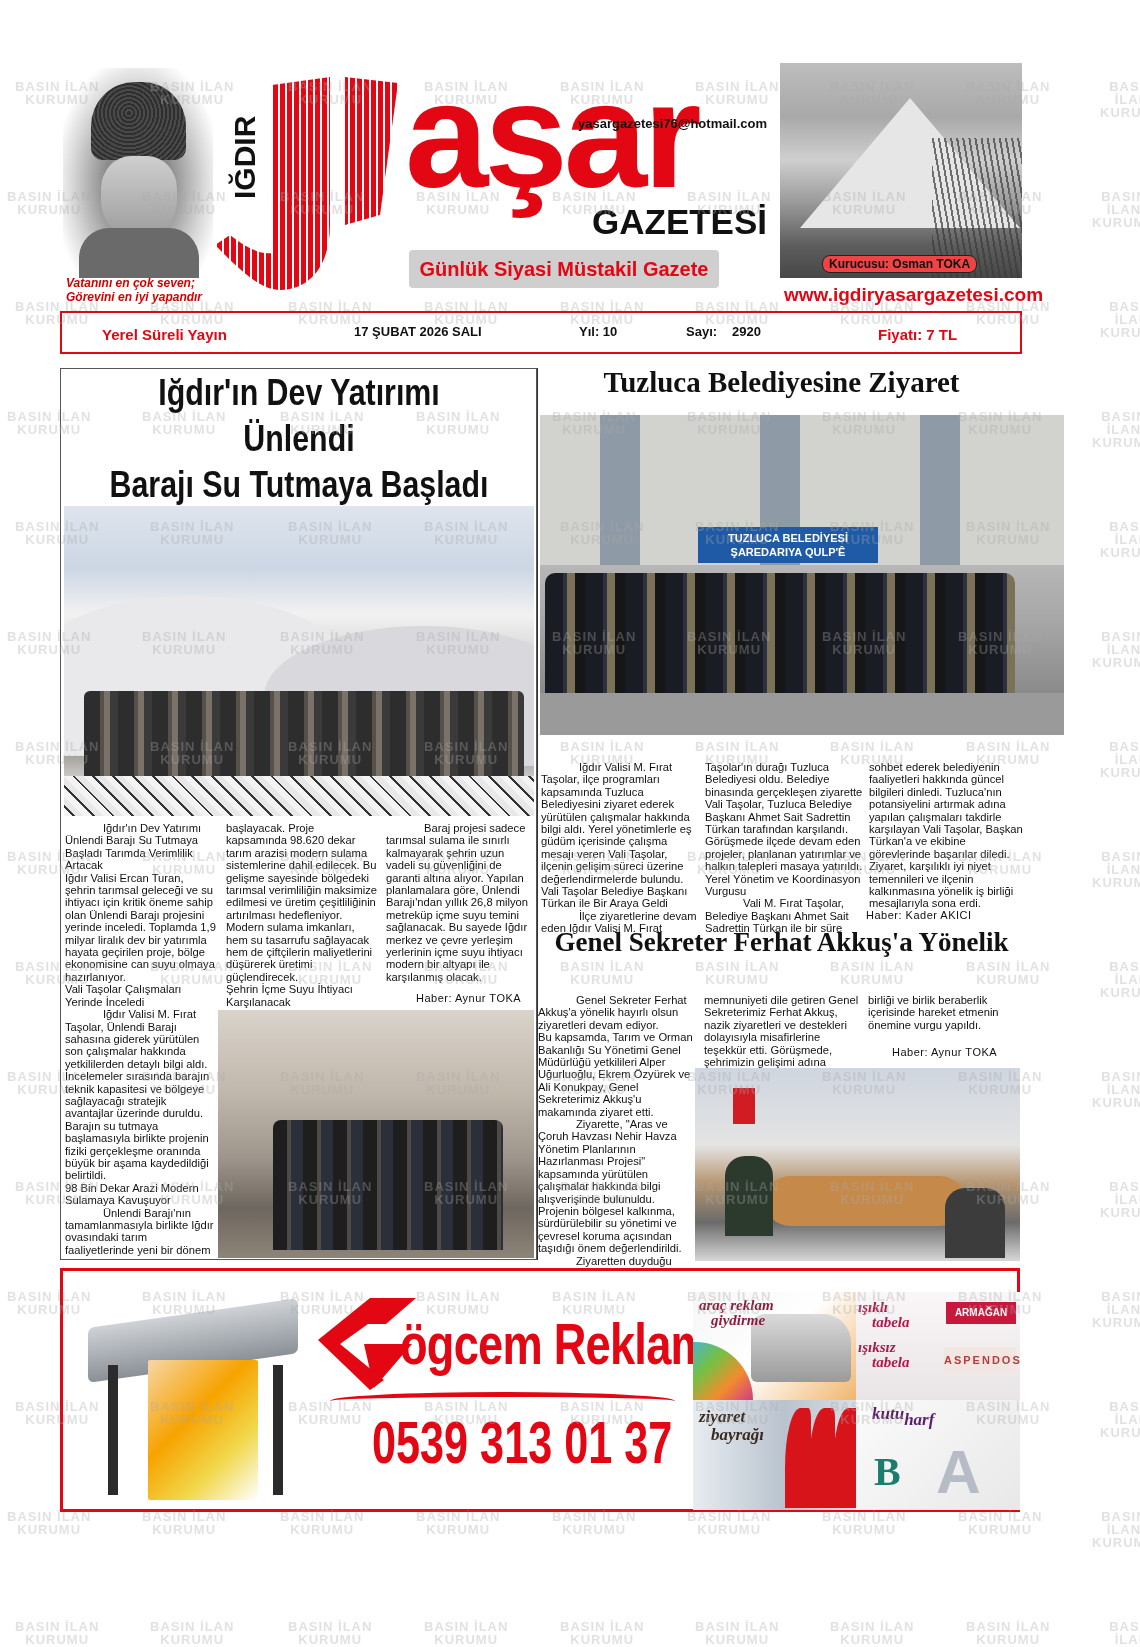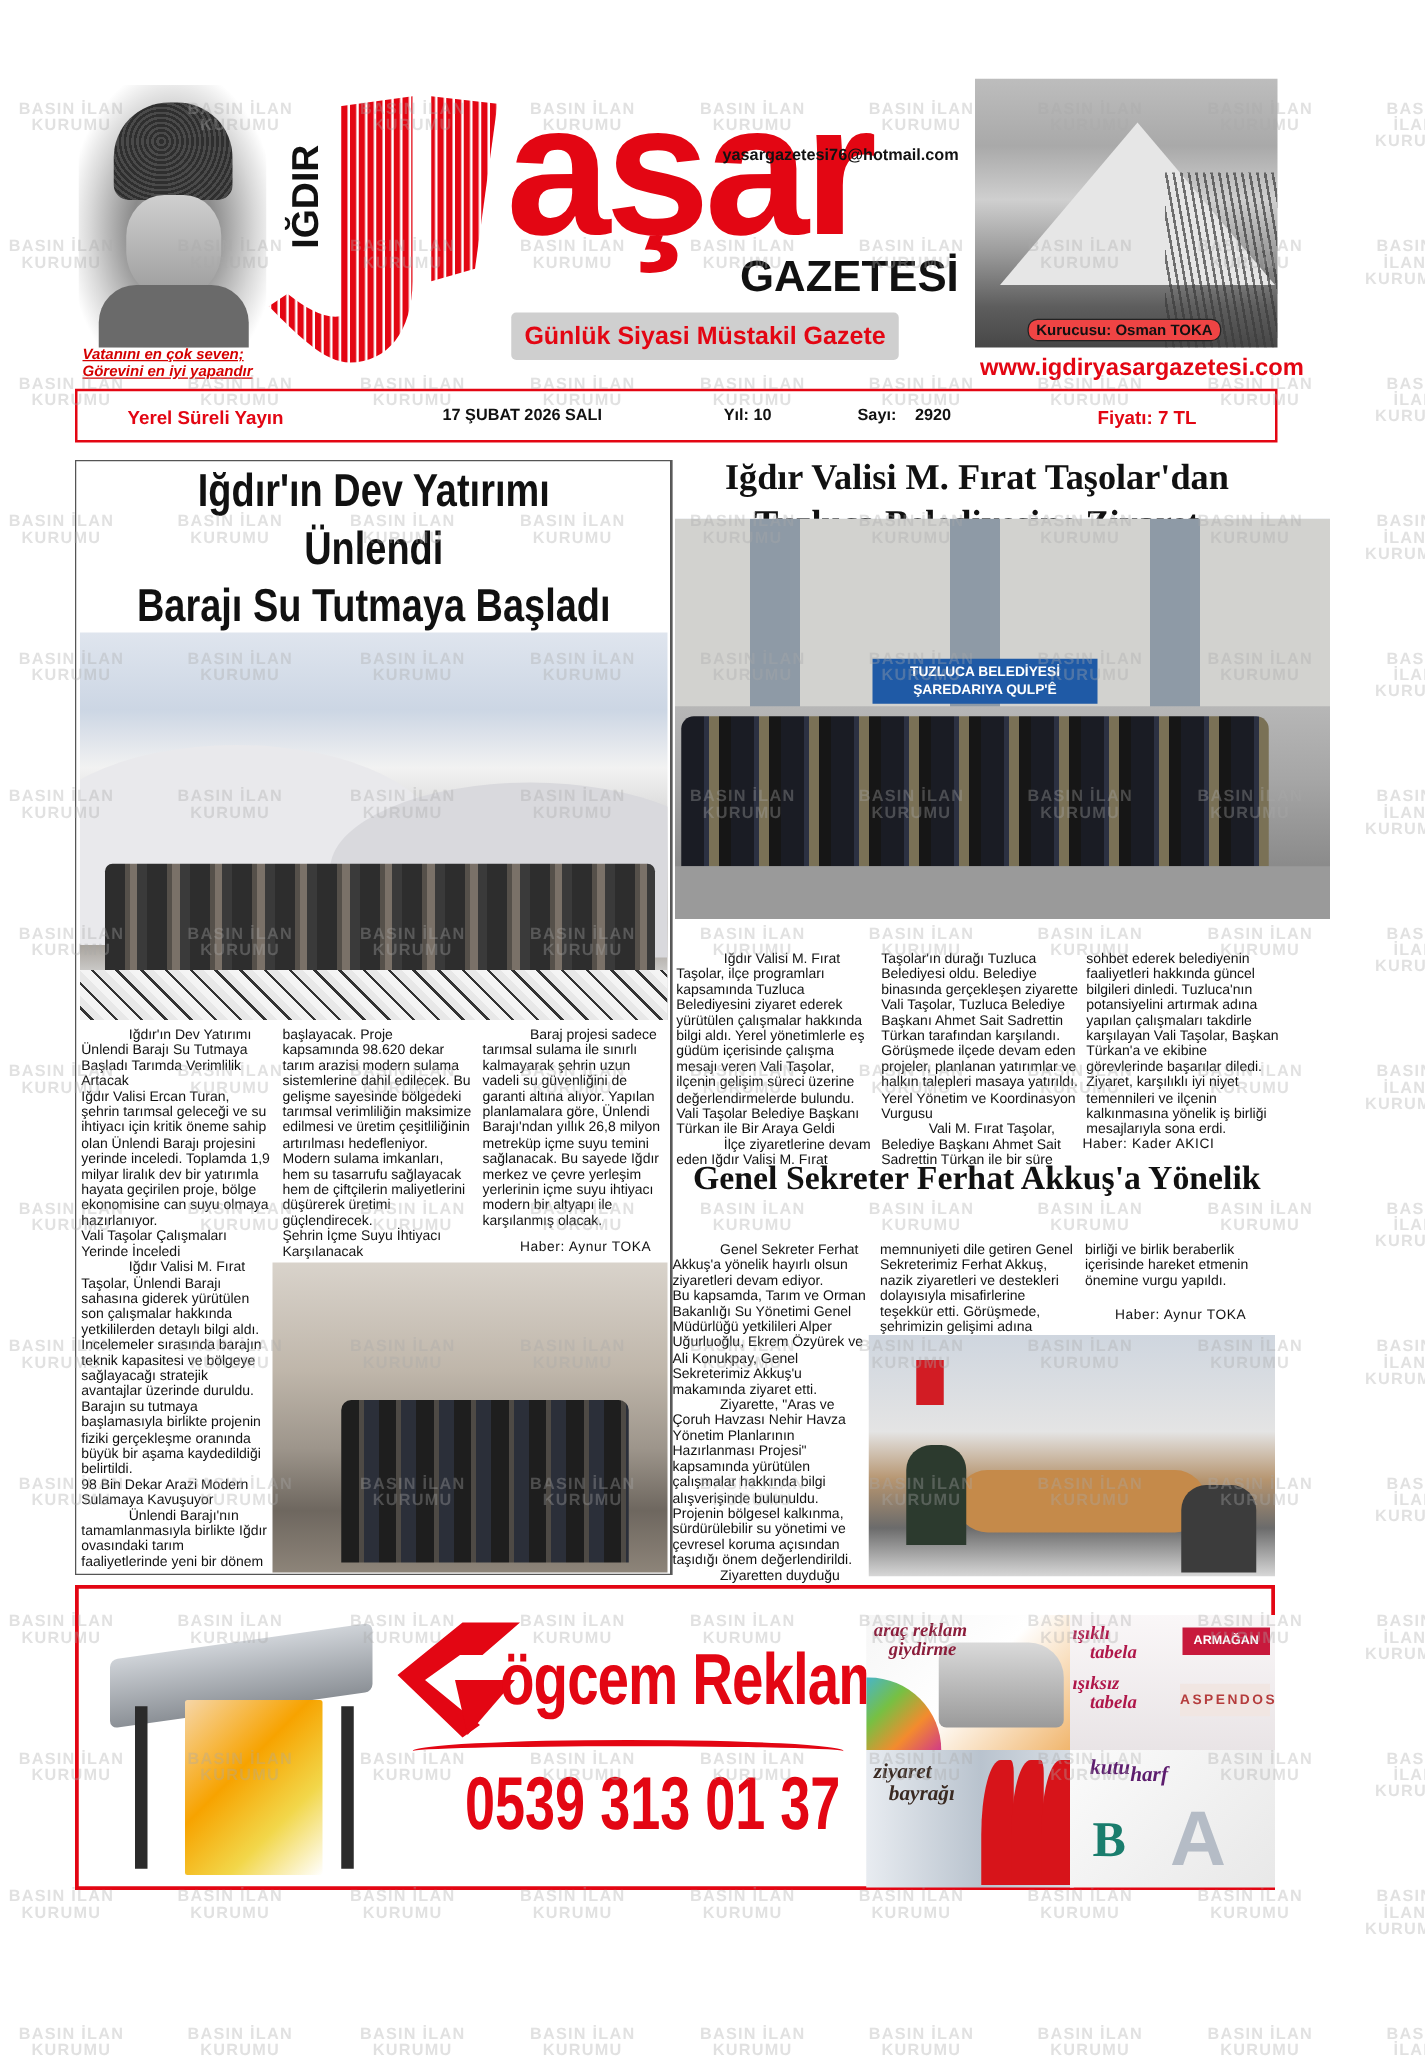"Vatanını en çok seven;" .motto { text-decoration: underline -> none }
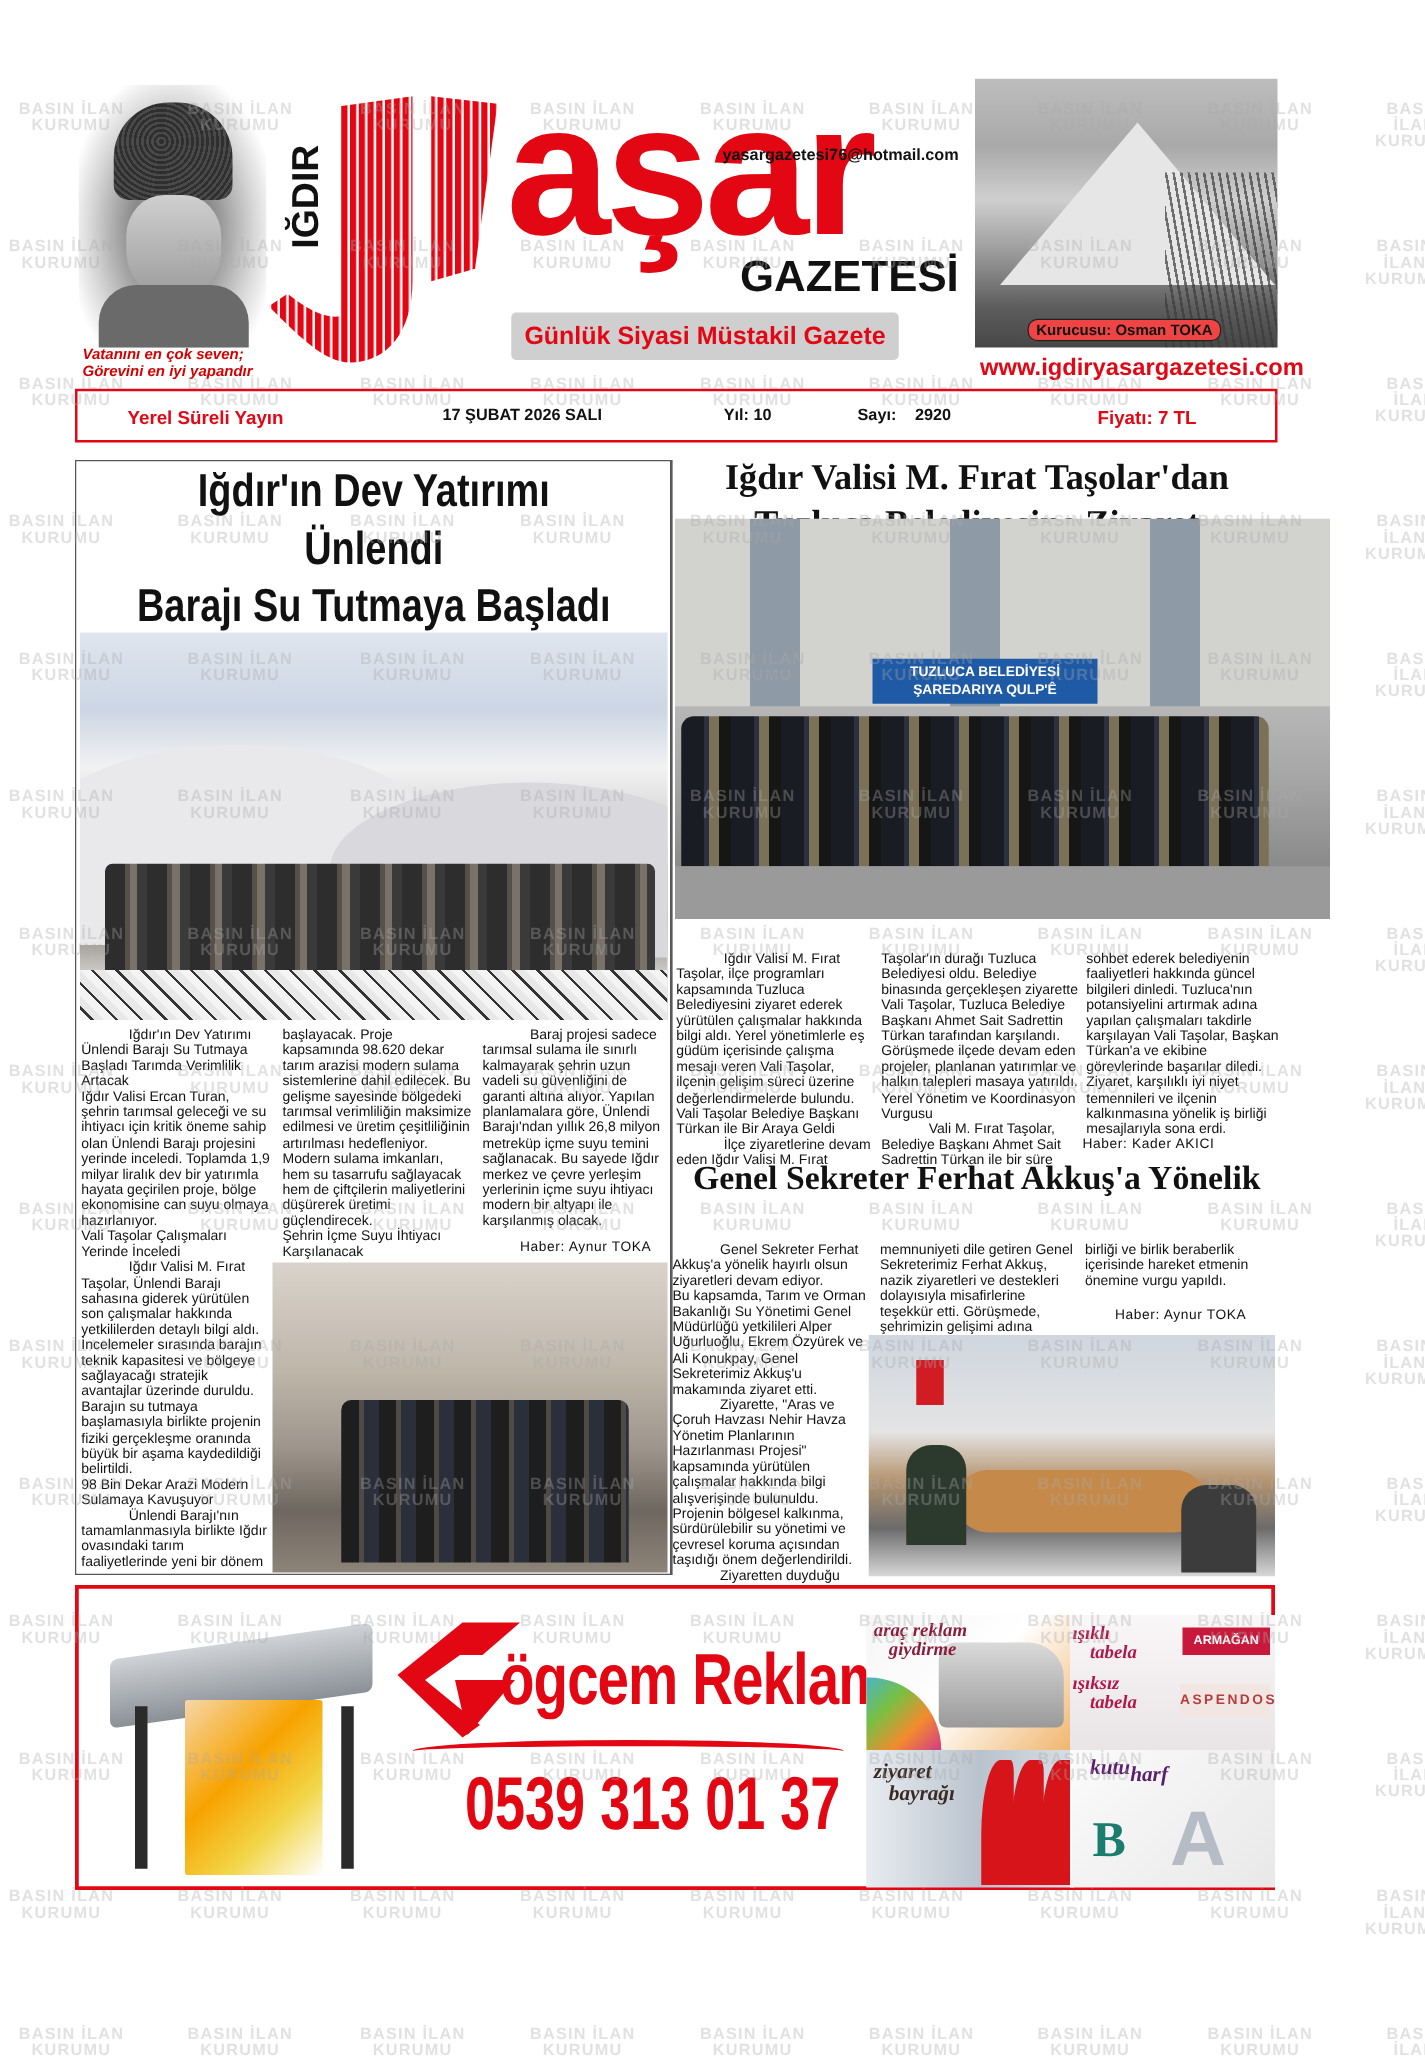"Iğdır Valisi M. Fırat Taşolar'dan" div { html: <div>Iğdır Valisi M. Fırat Taşolar'dan</div> -> none }
